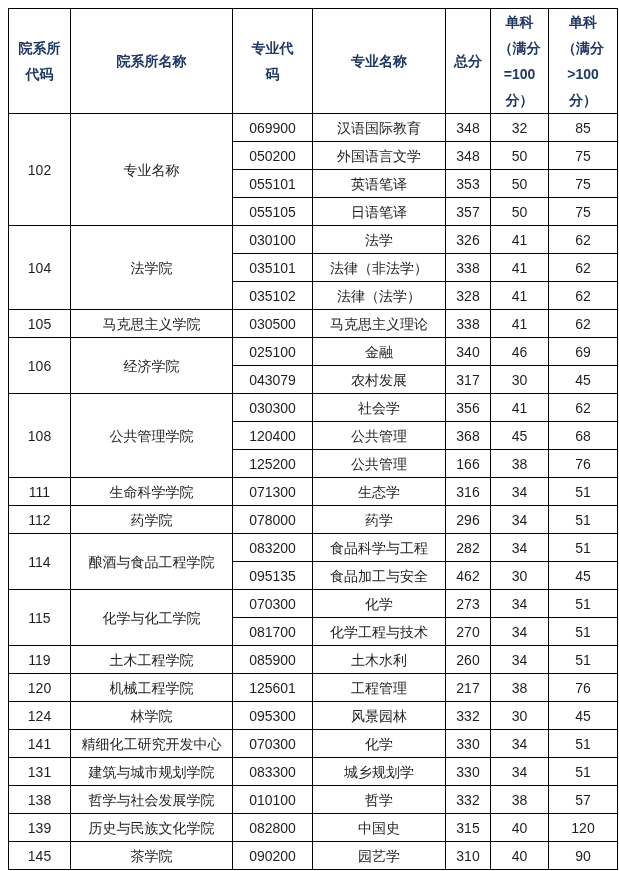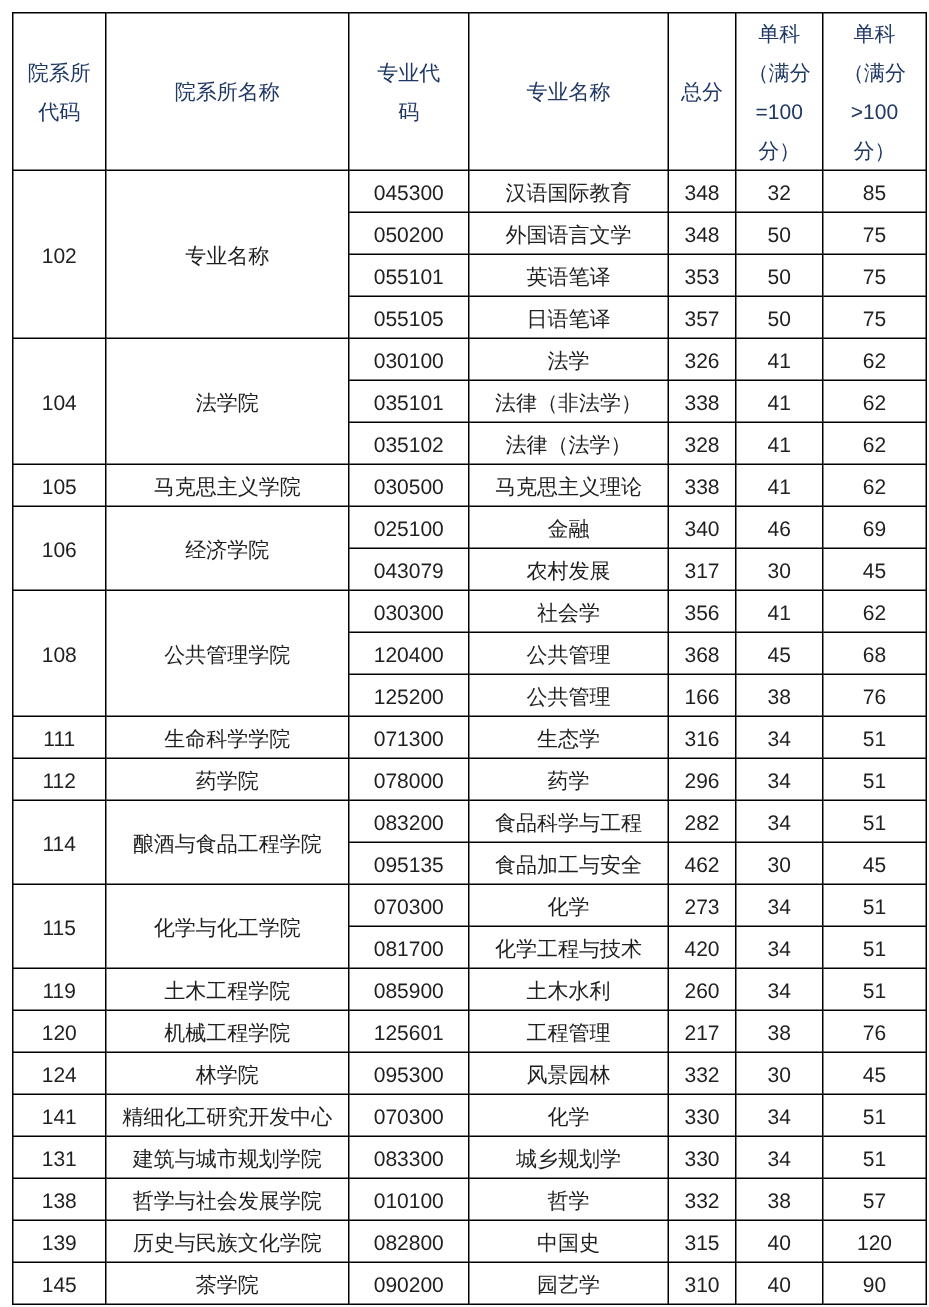"单科" table.score-table th { font-weight: normal -> bold }
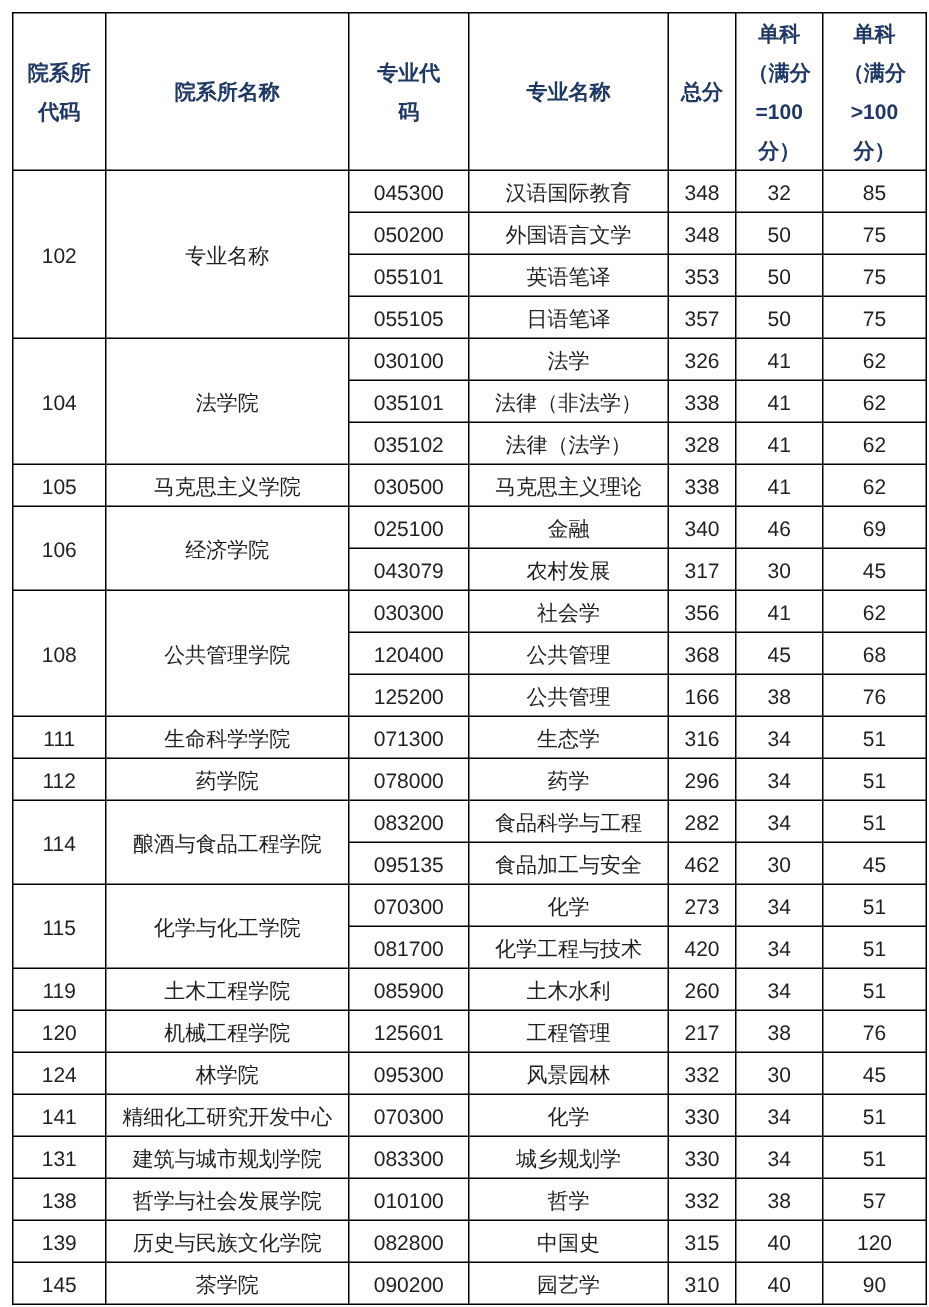"045300" td { text: 045300 -> 069900 }
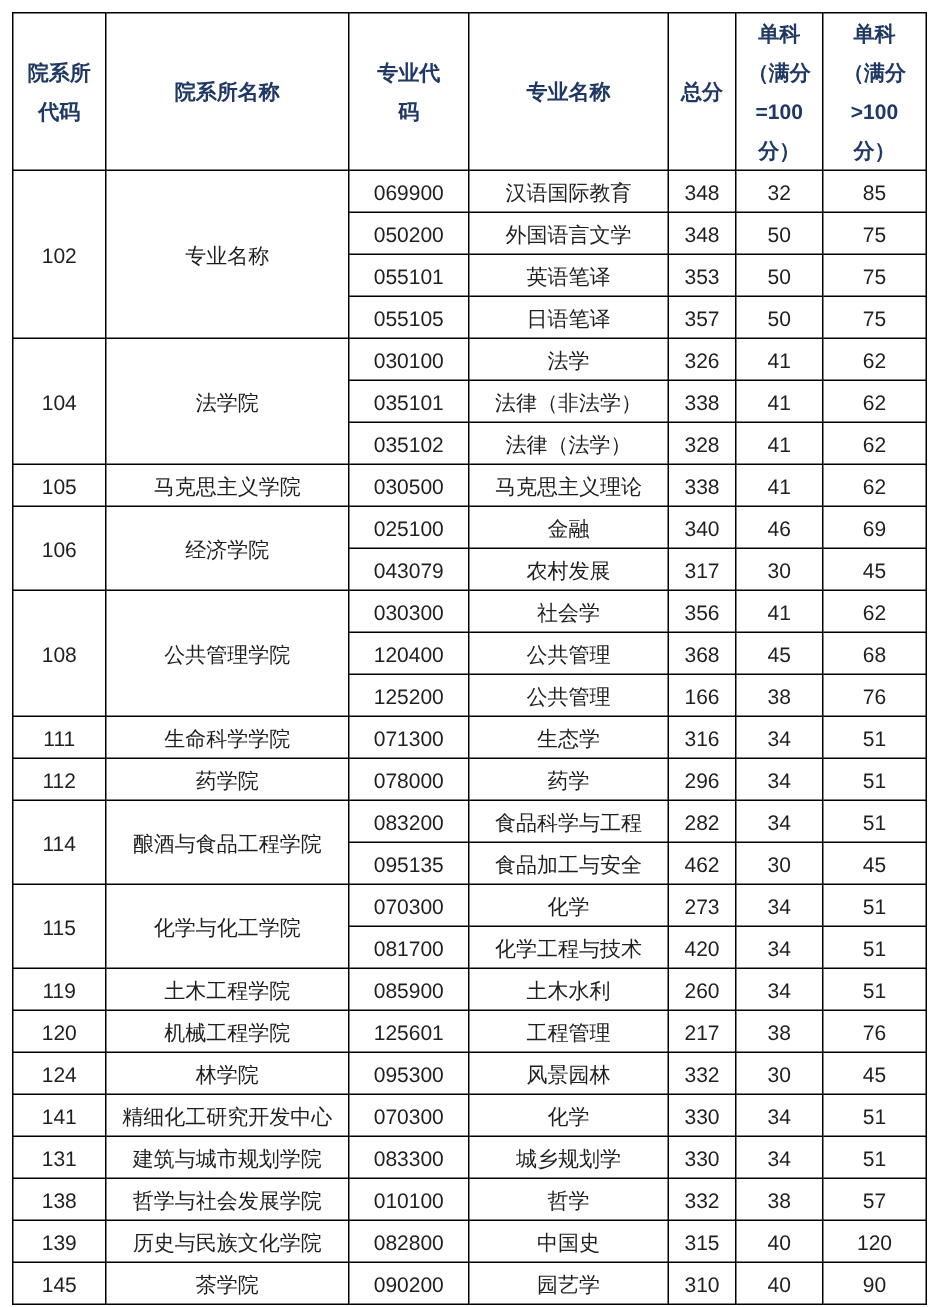"420" td { text: 420 -> 270 }
